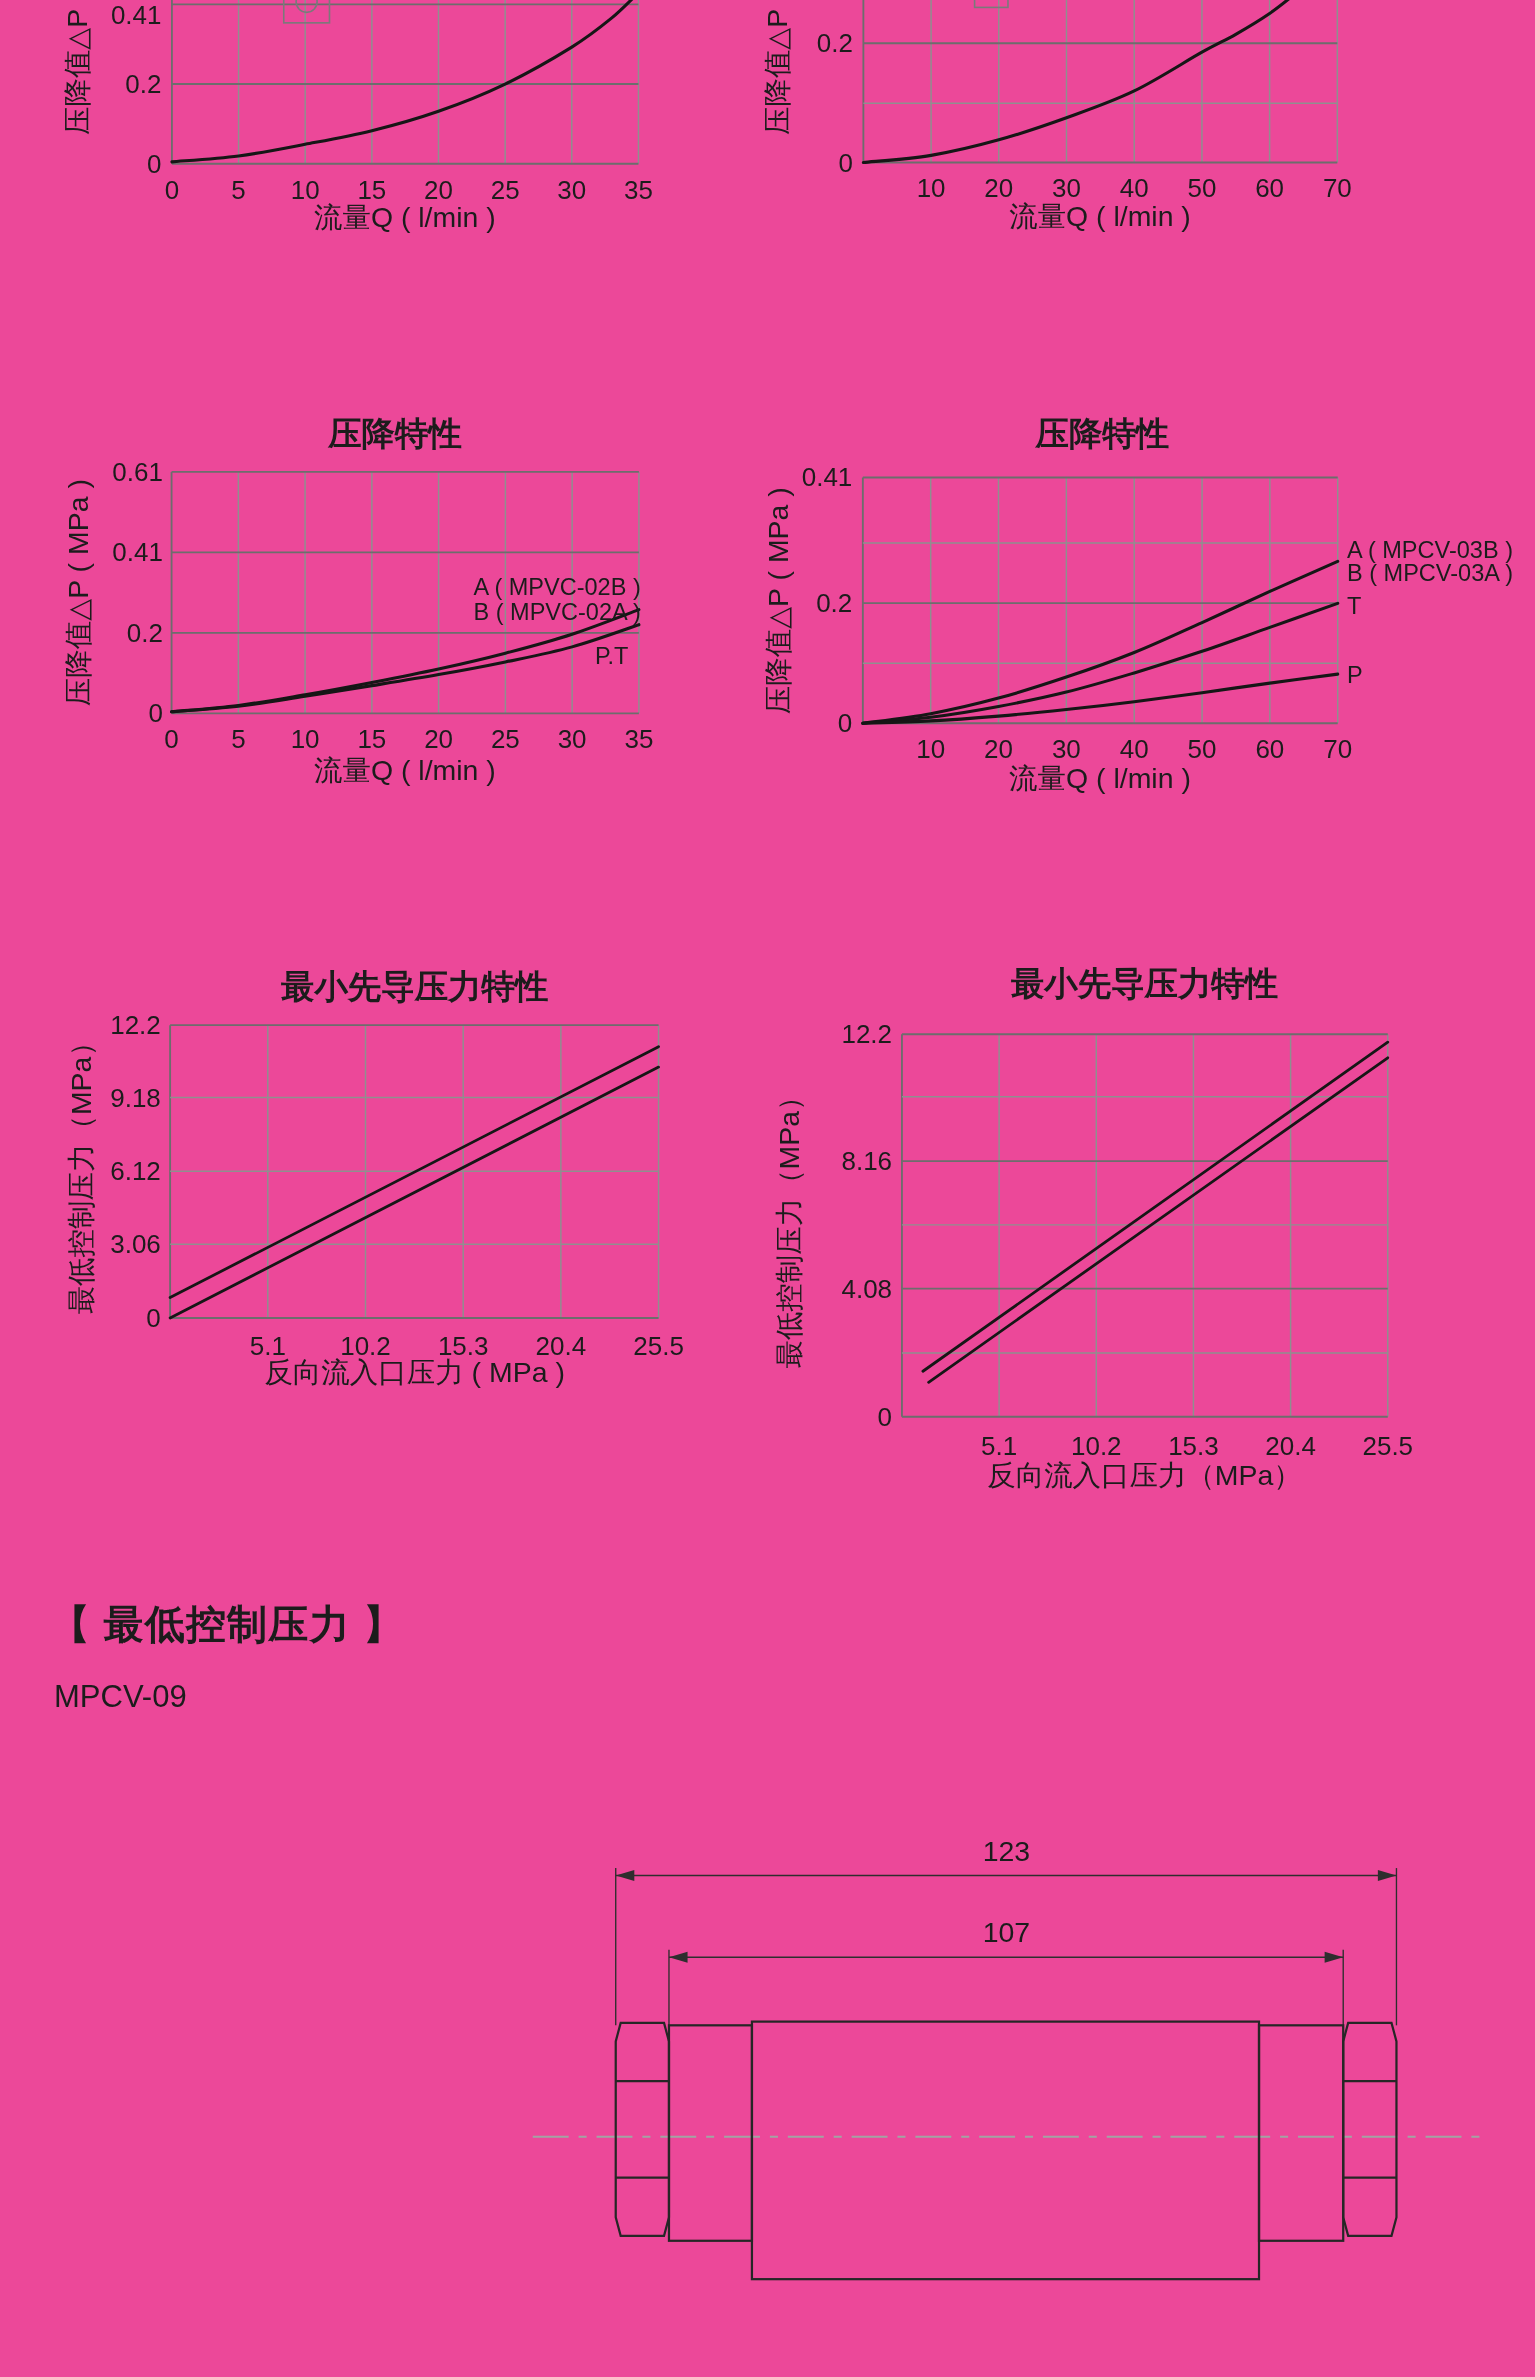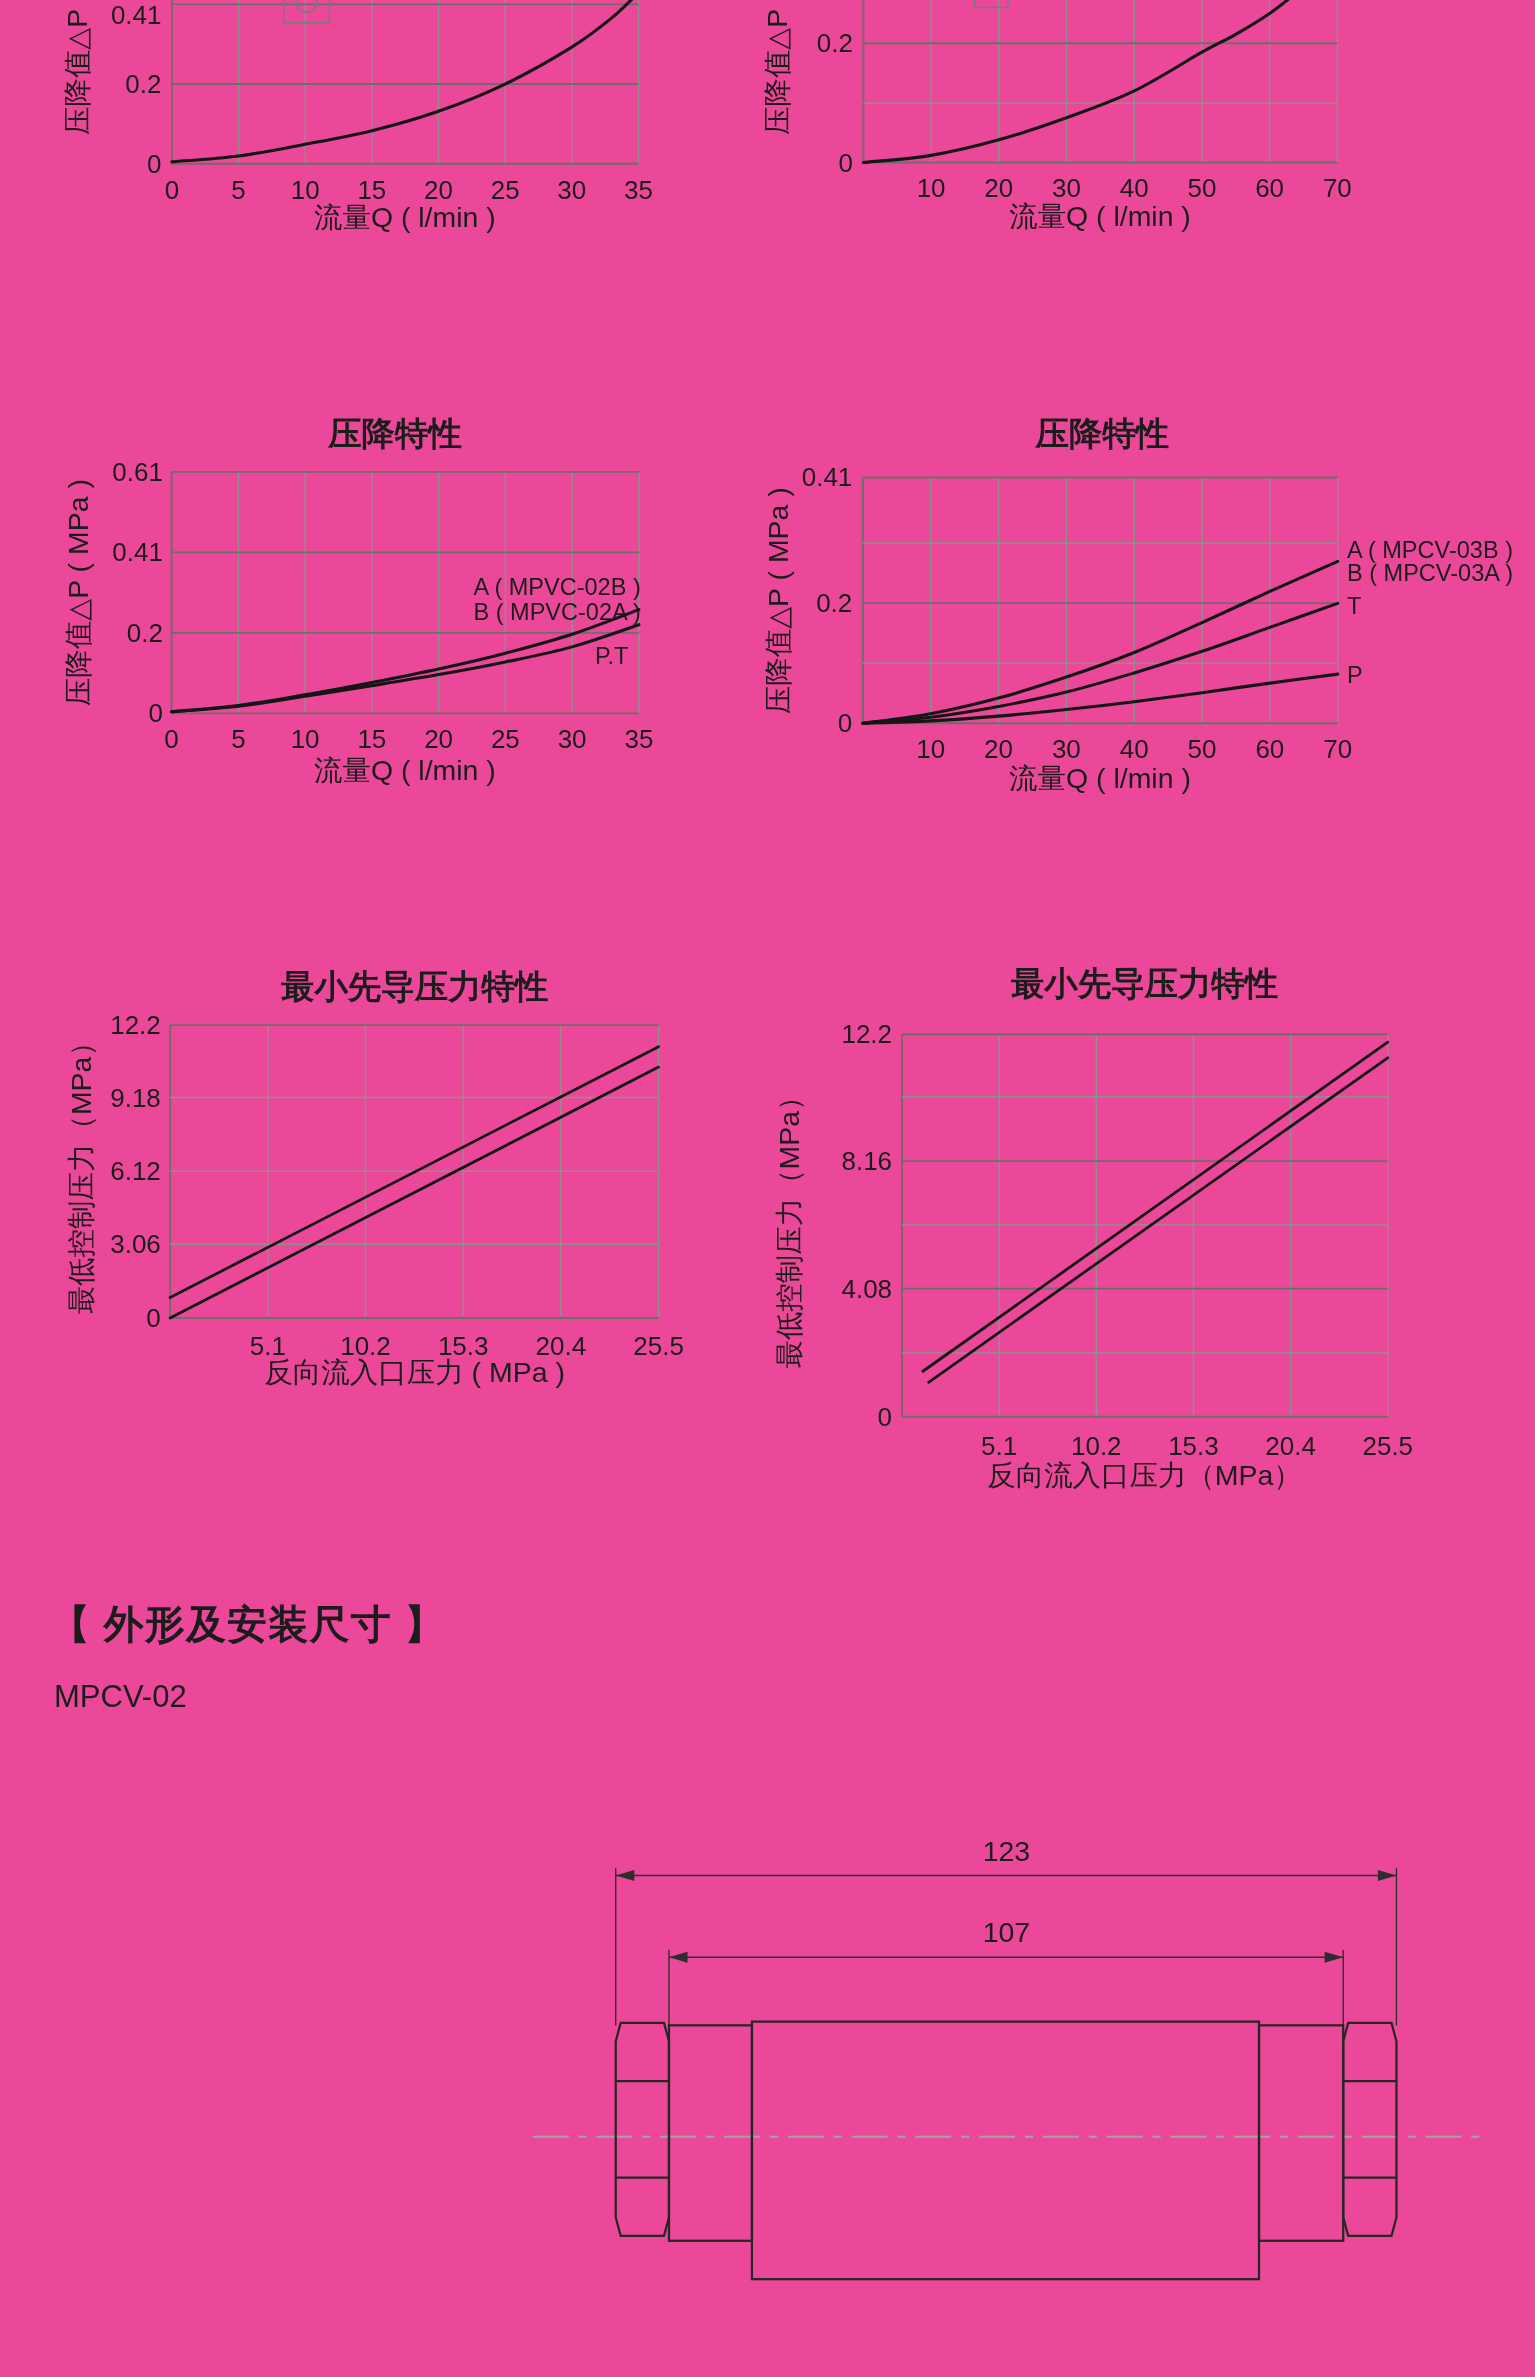"【 外形及安装尺寸 】" div.section-heading { text: 外形及安装尺寸 -> 最低控制压力 }
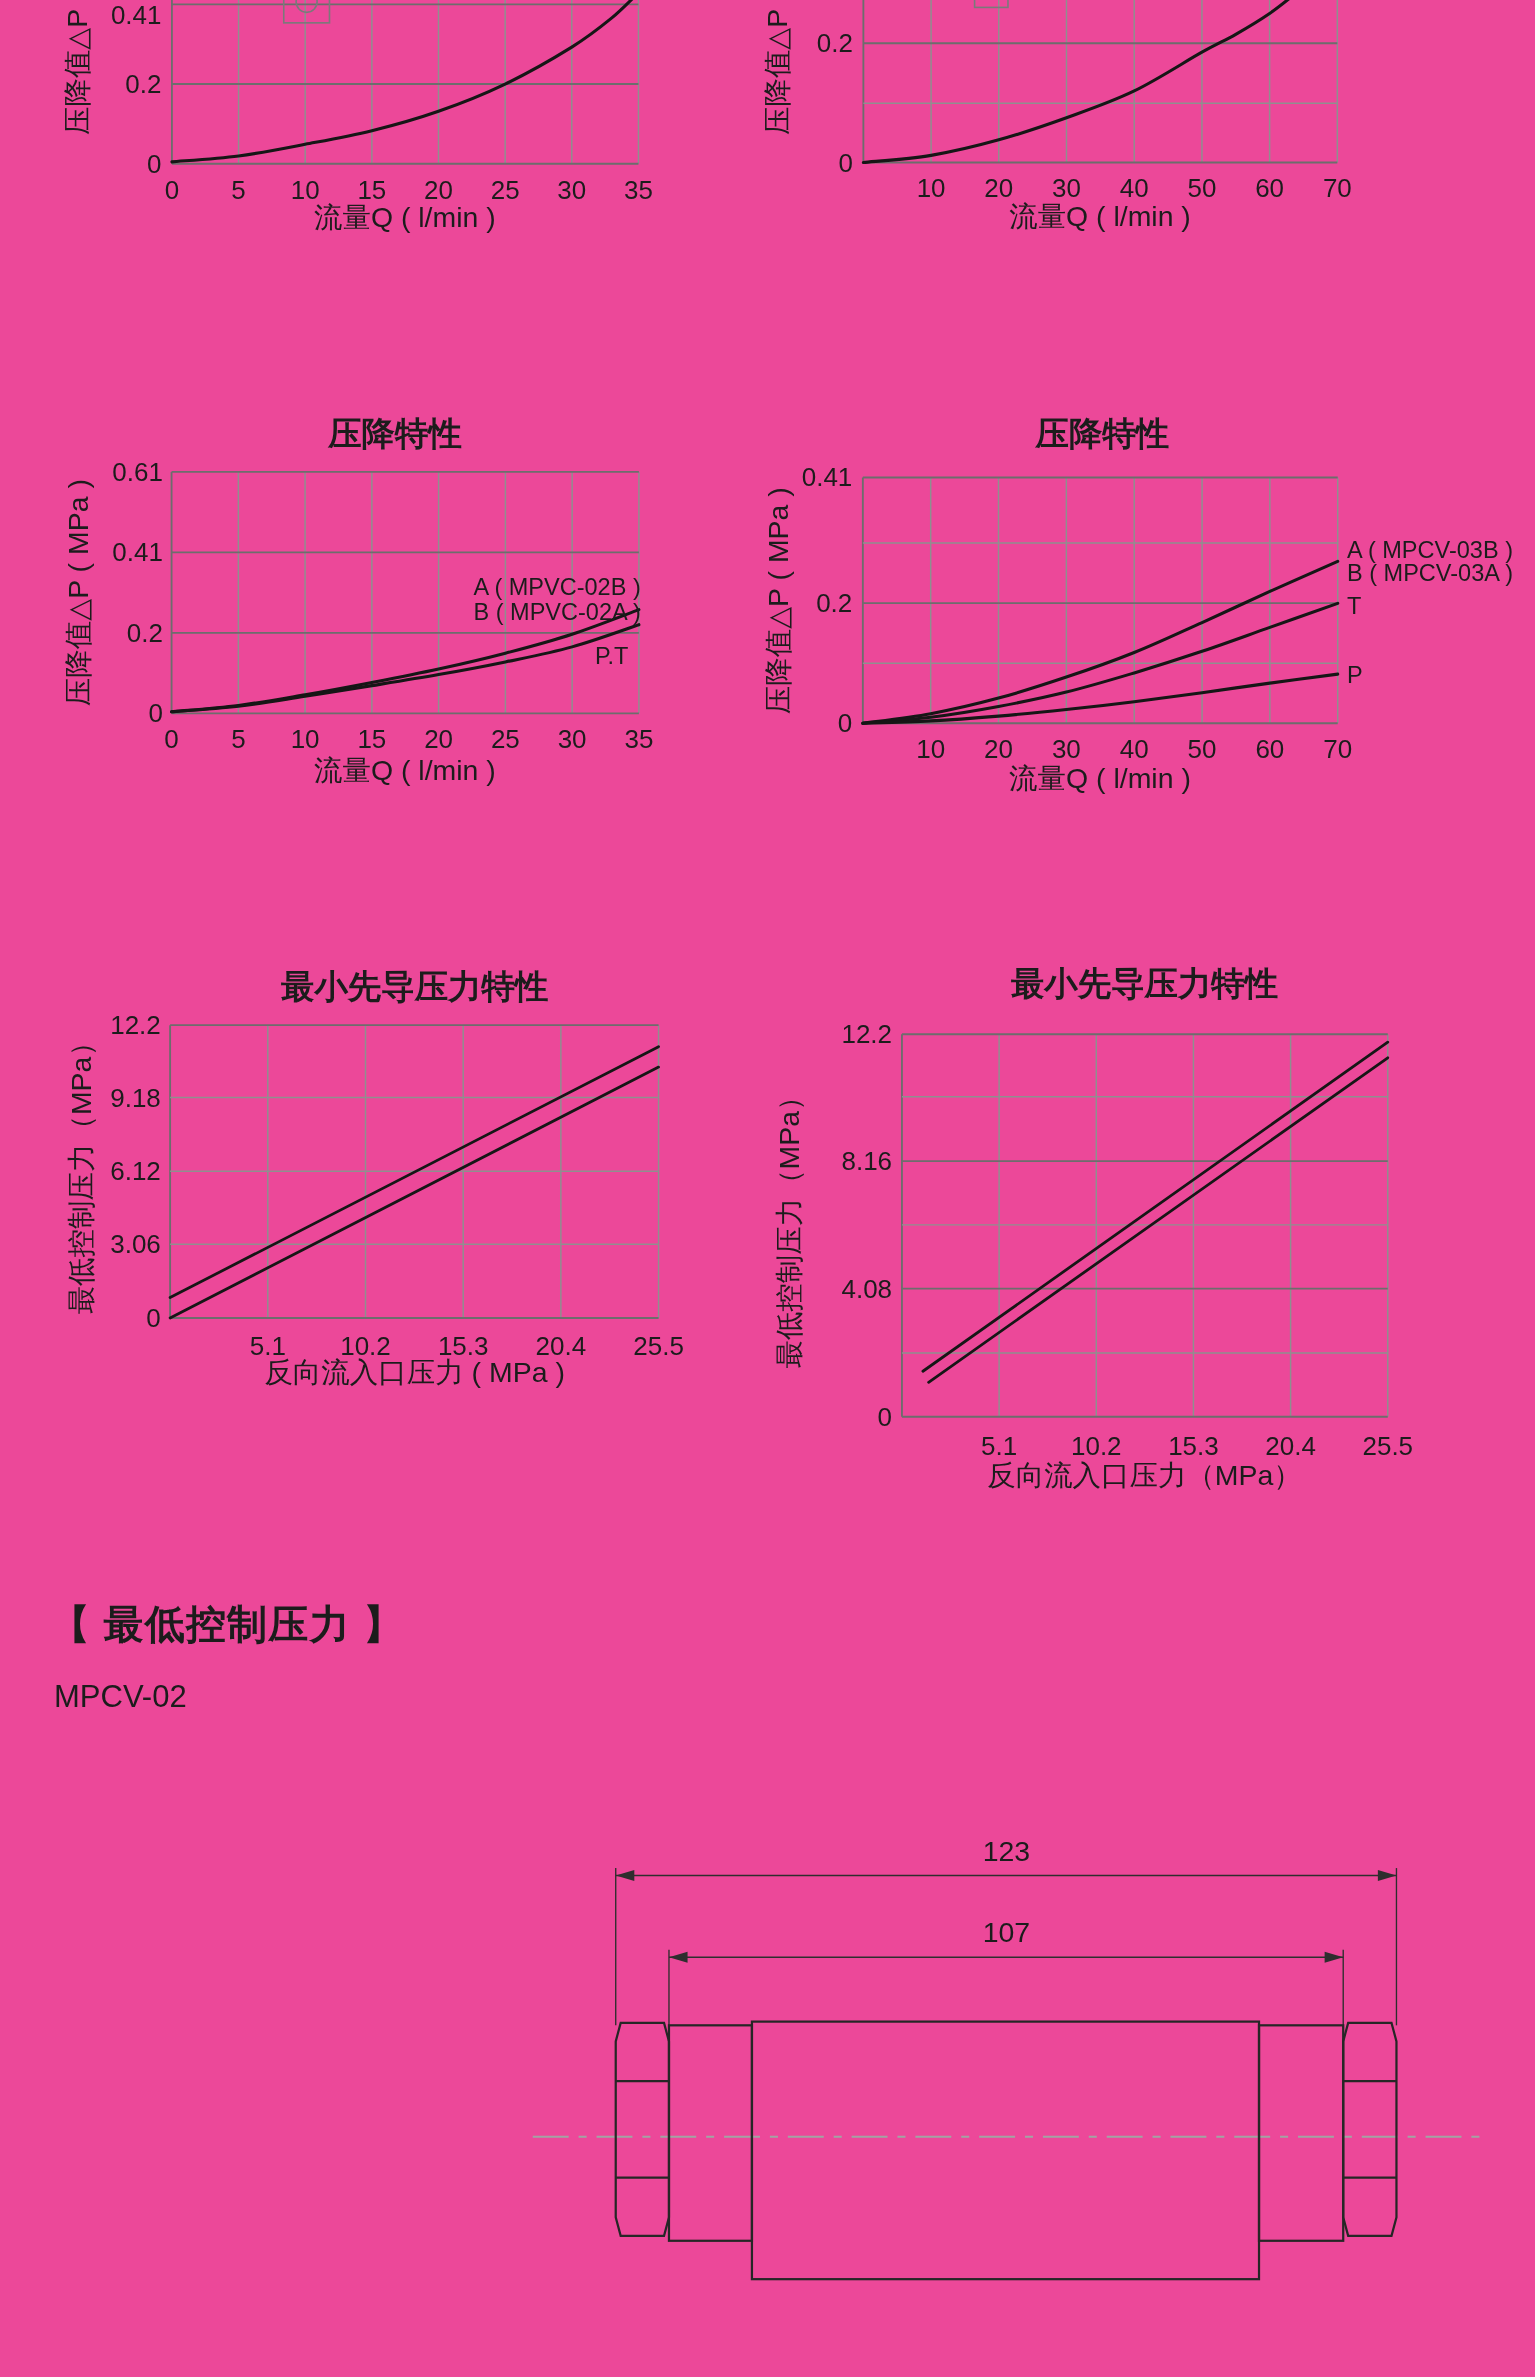"MPCV-02" div.model-label { text: MPCV-02 -> MPCV-09 }
